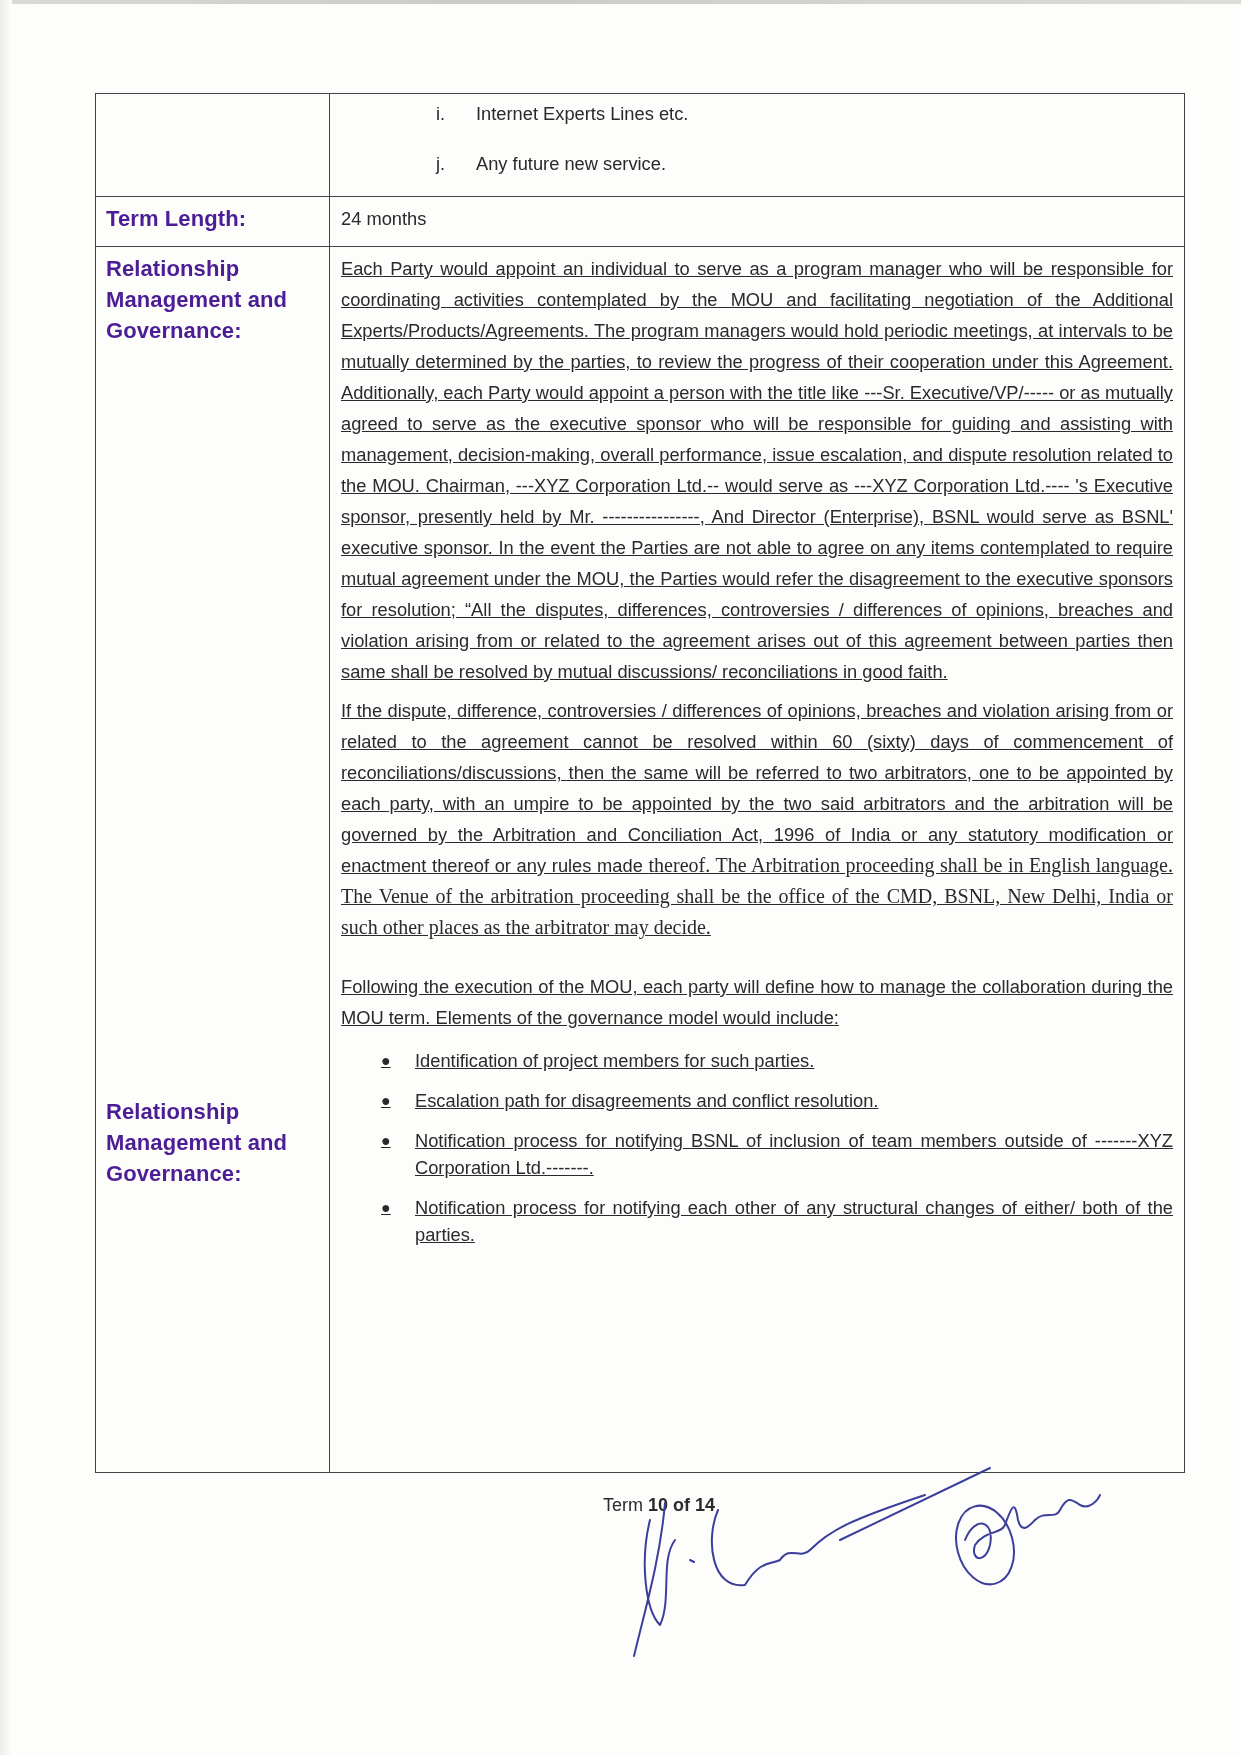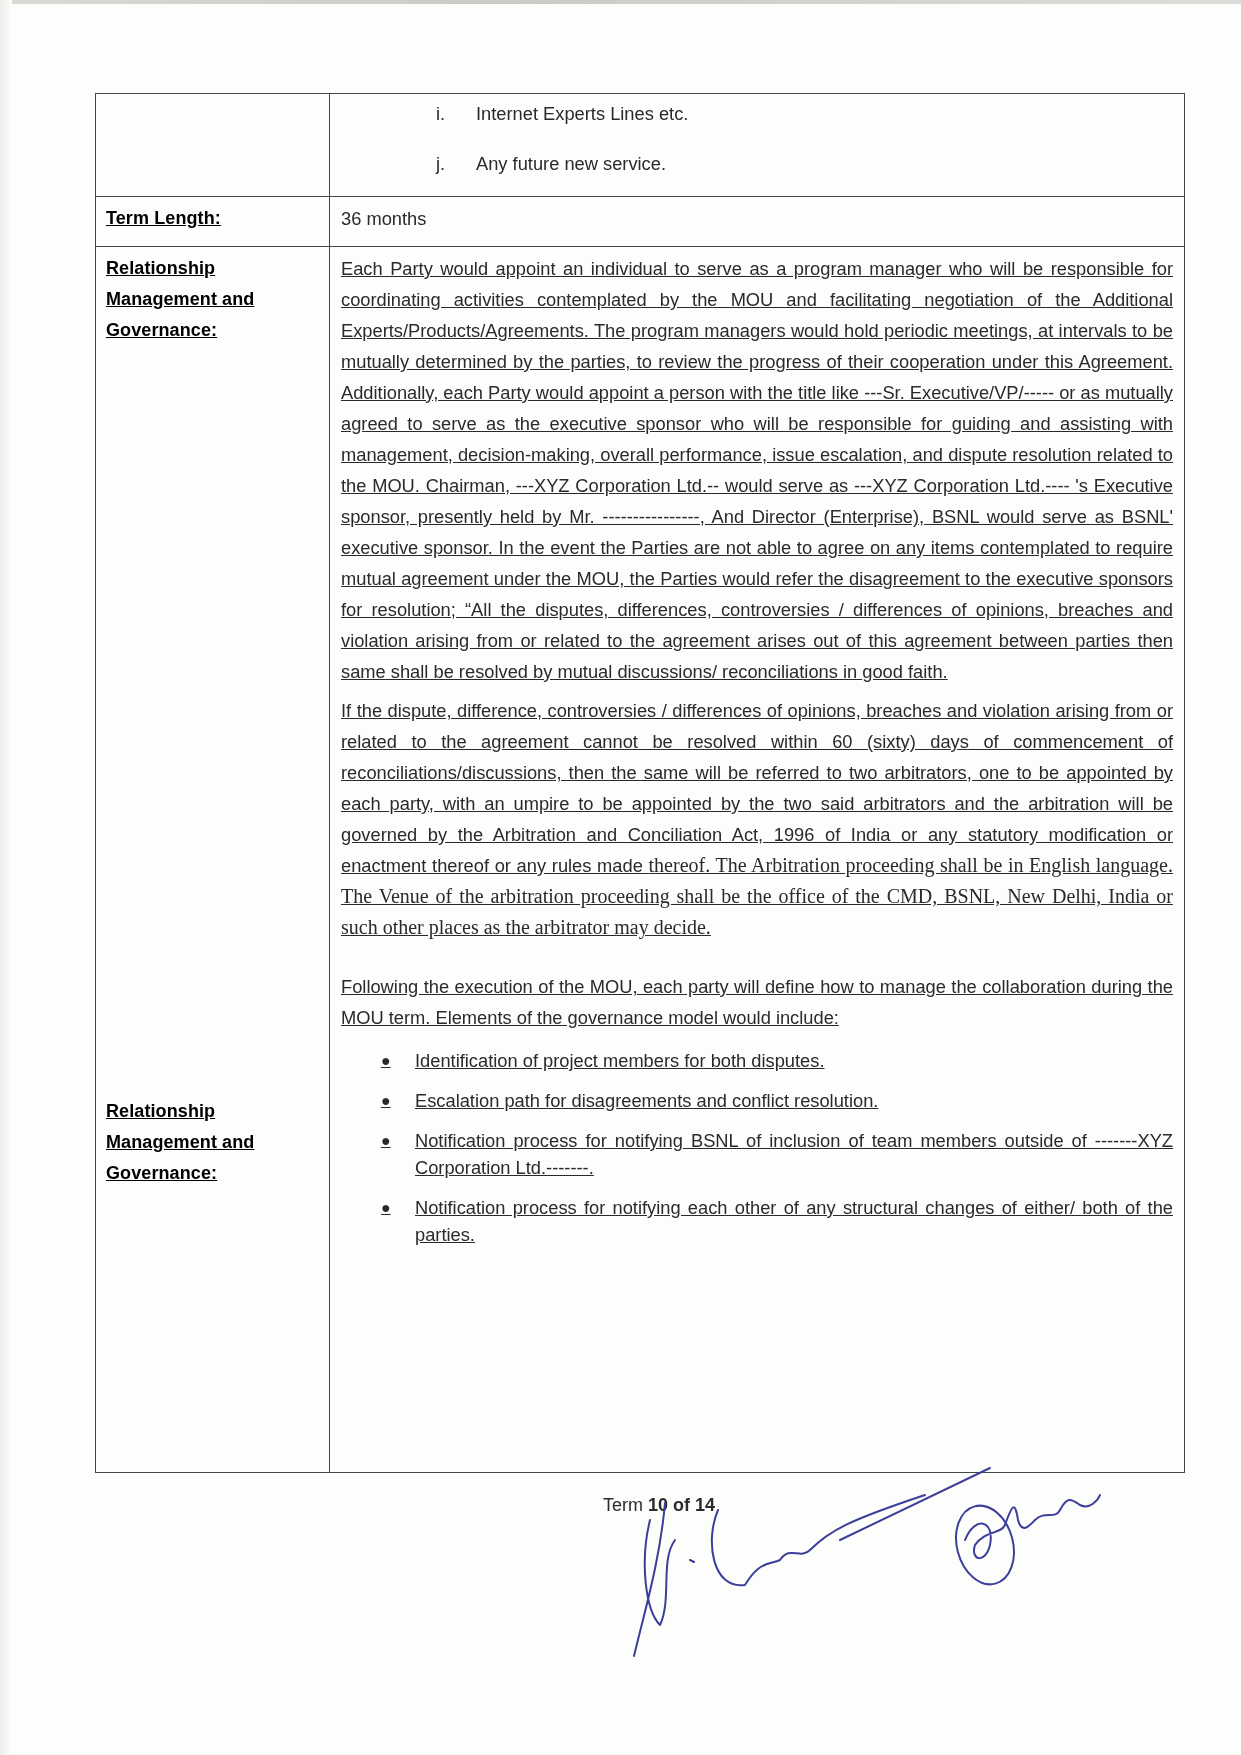"Term Length:" .label { color: #000000 -> #4c1d95; font-size: 18px -> 22px; text-decoration: underline -> none }
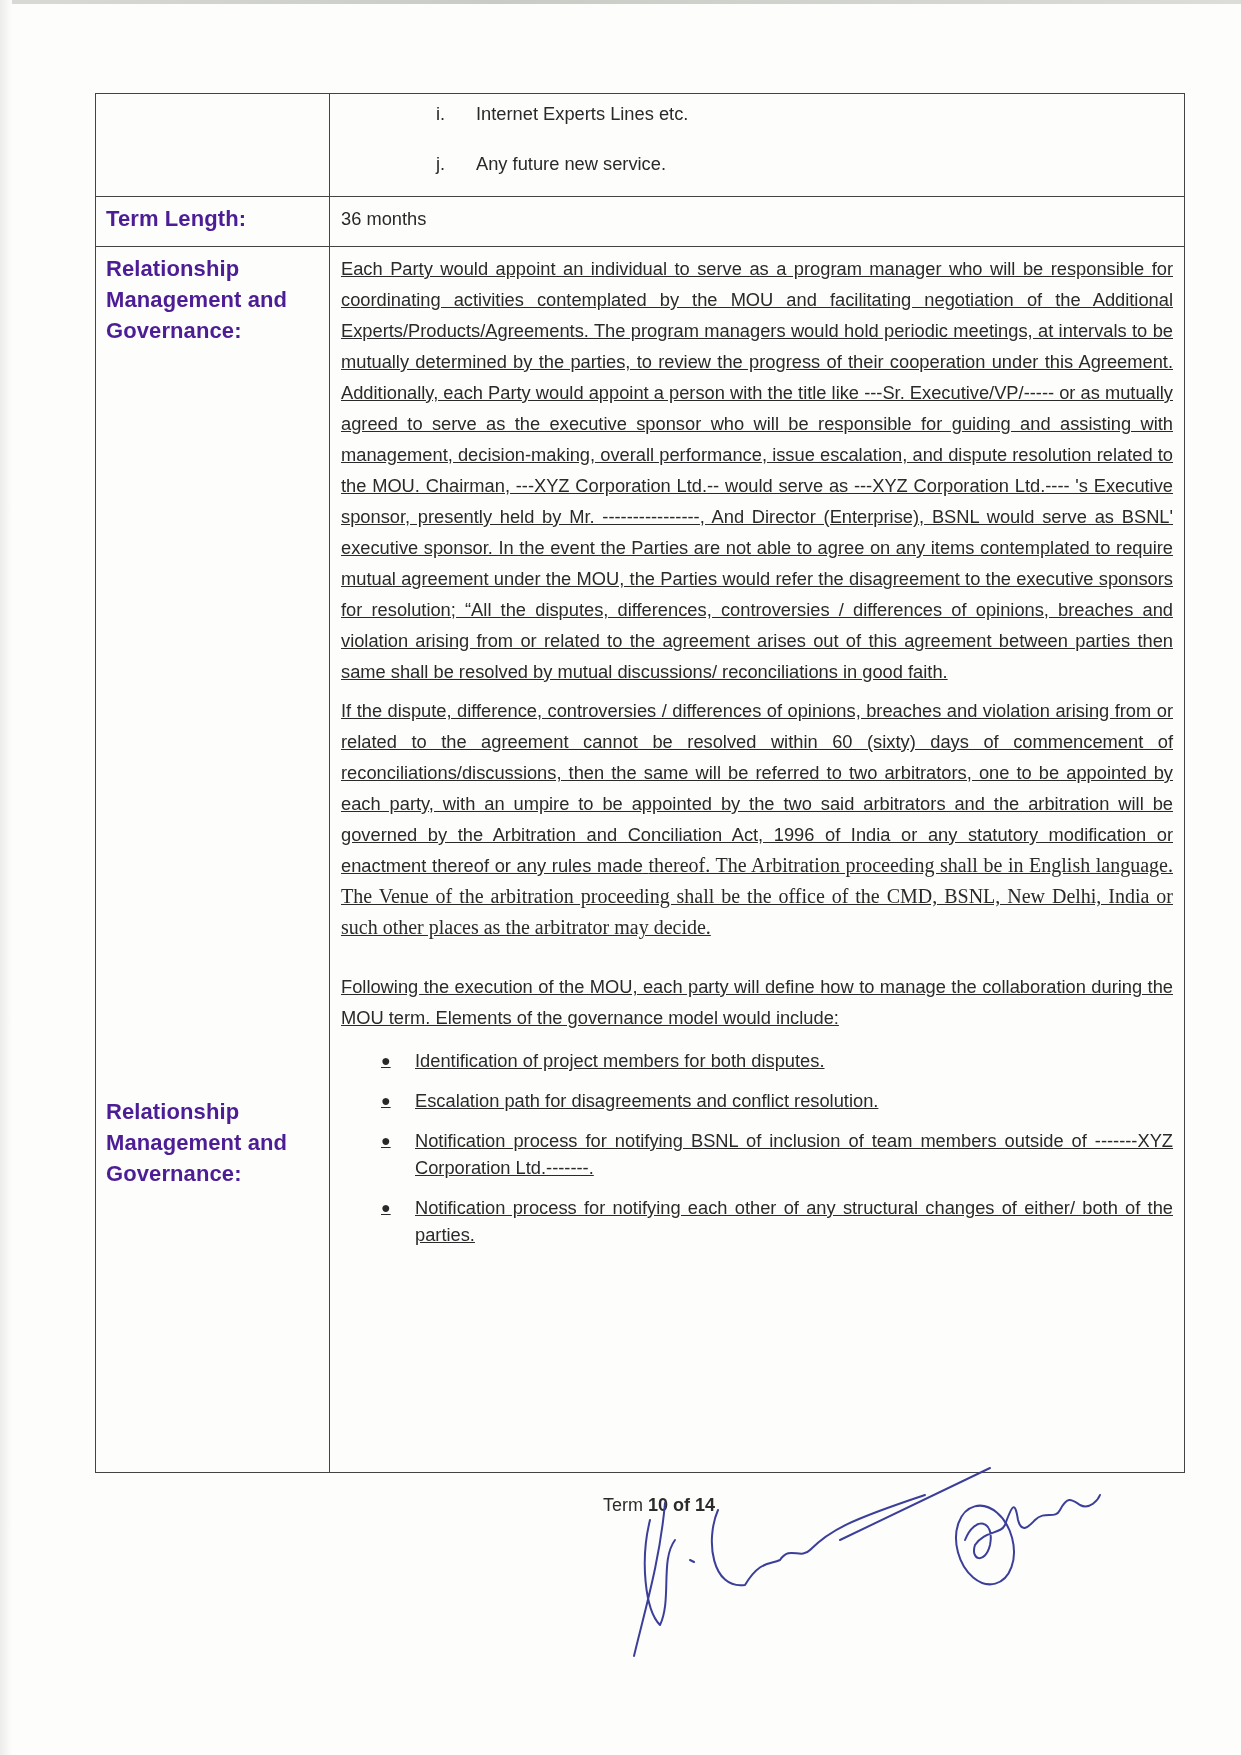"36 months" div.cell { text: 36 -> 24 }
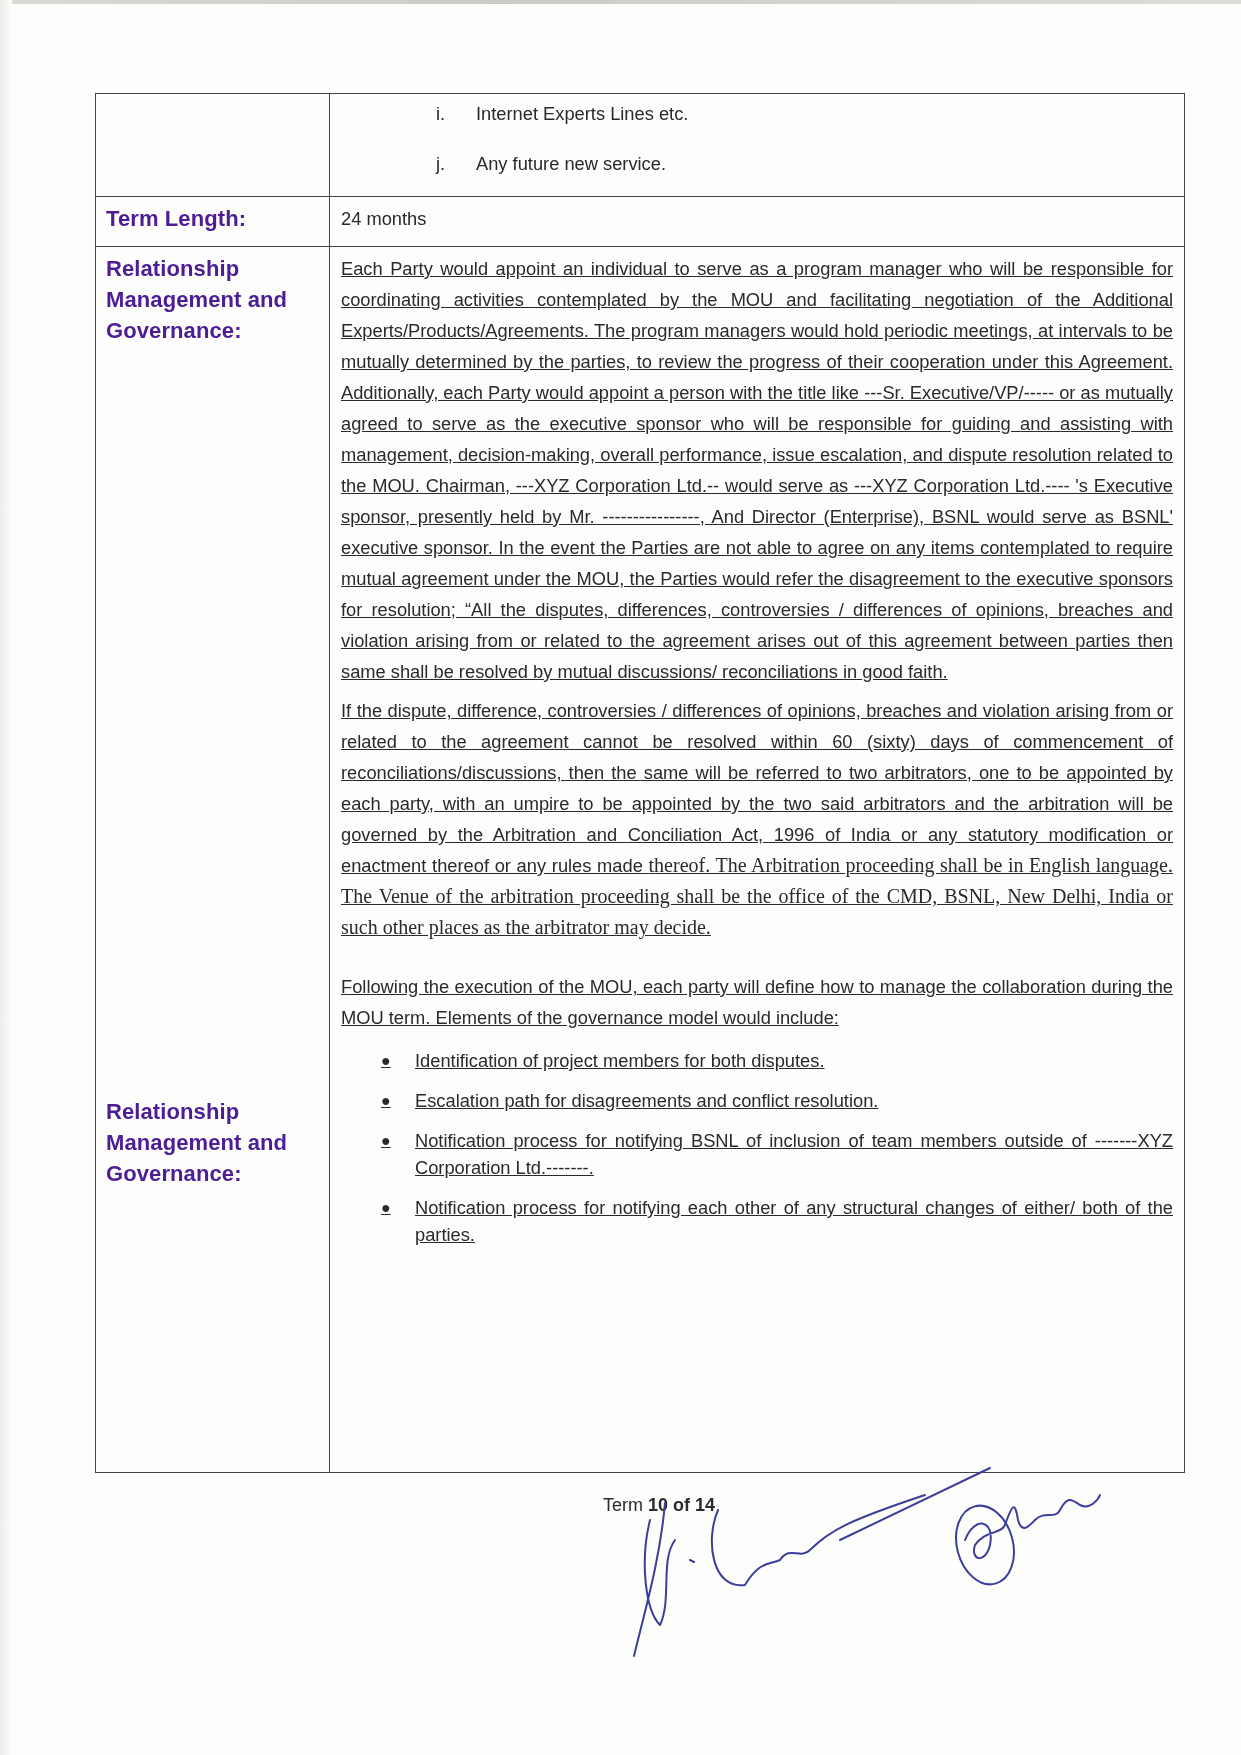"Identification of project members for" span { text: both disputes -> such parties }
